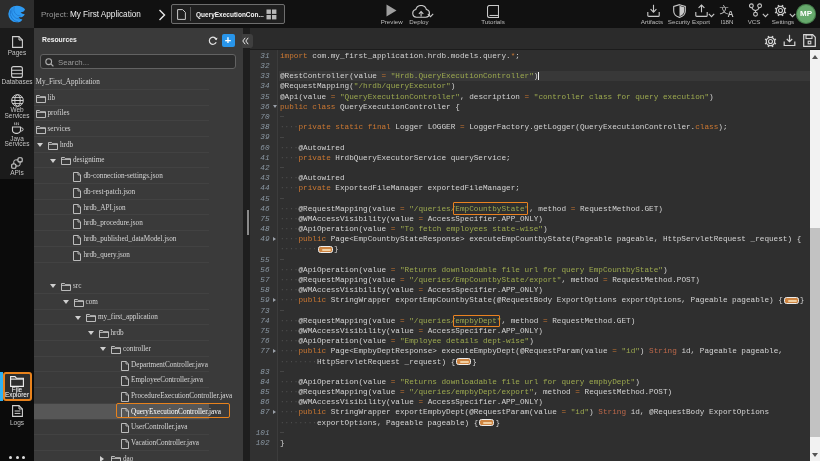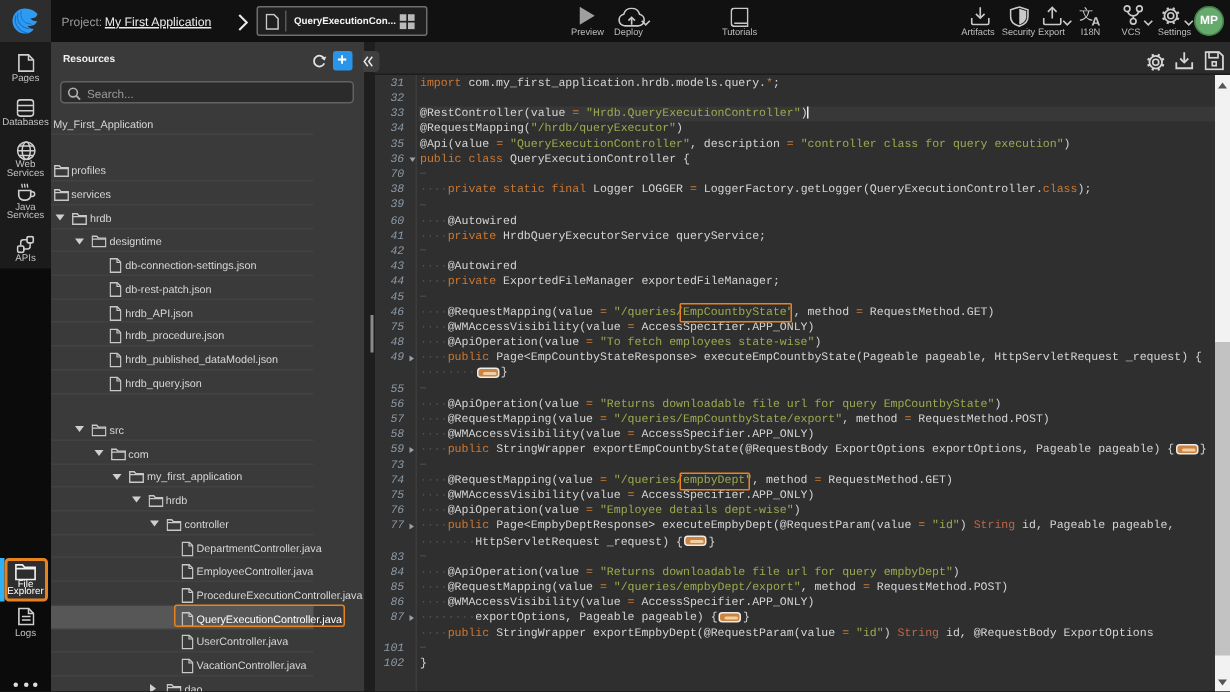"My First Application" span.tbtxt { text-decoration: underline -> none }
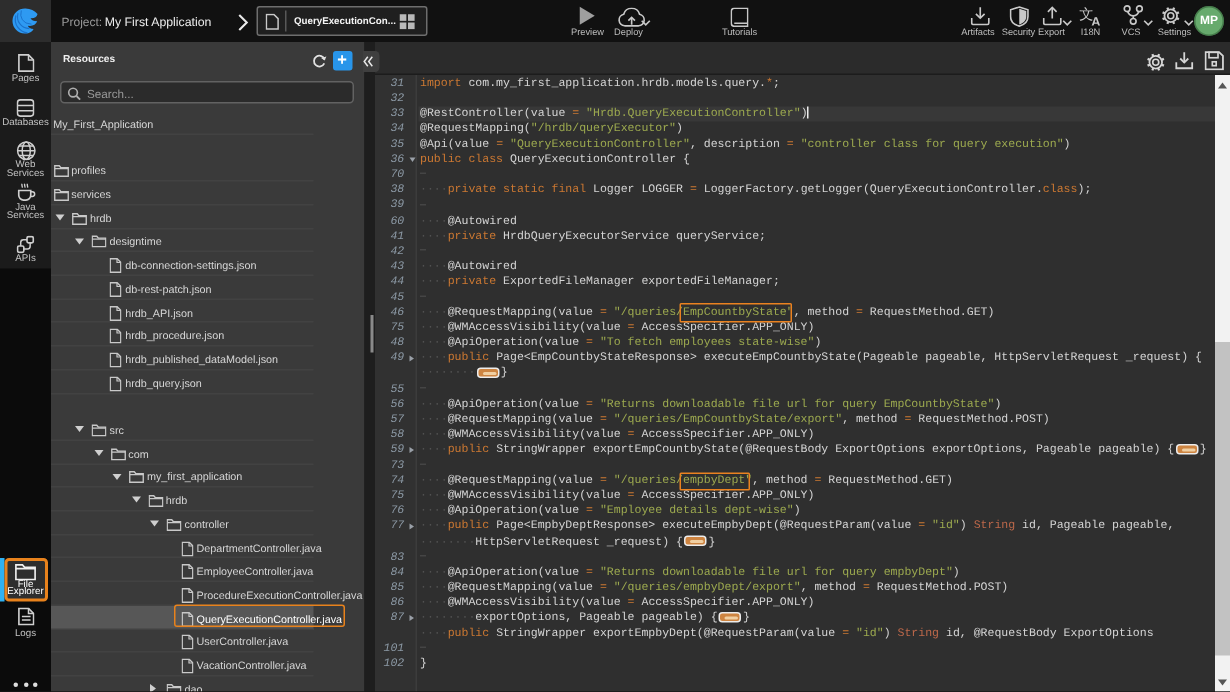"My_First_Application" .tt { font-family: none -> Liberation Serif, serif }
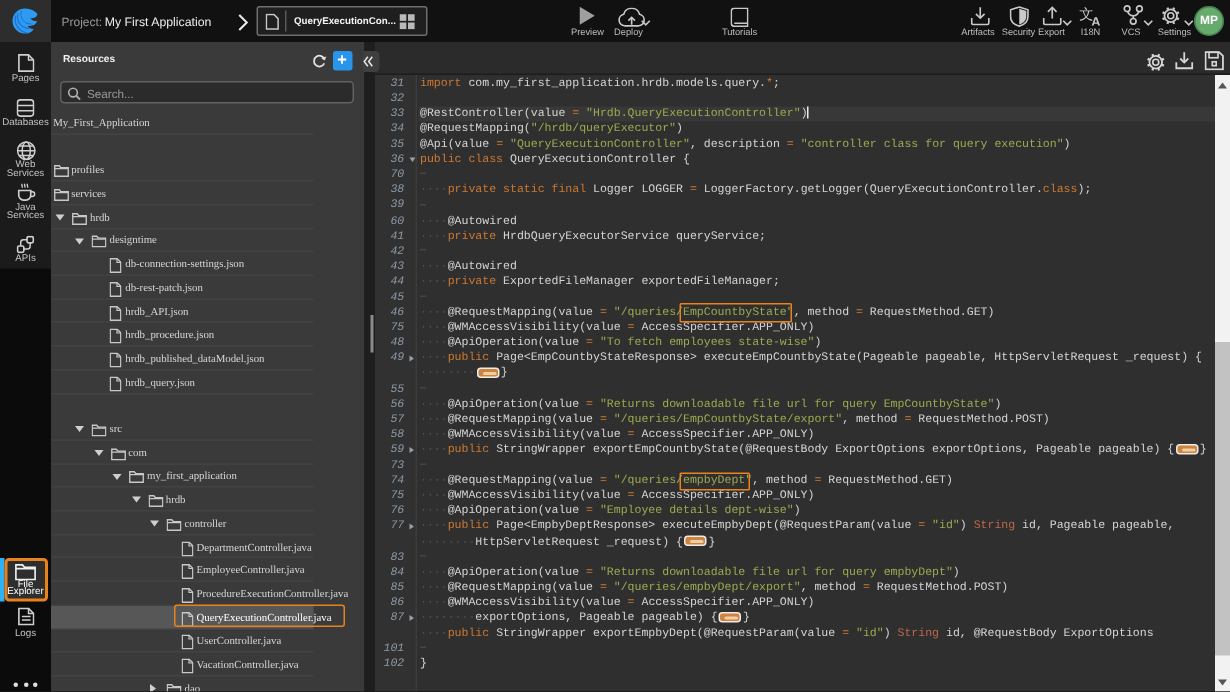"lib" div.trow { html: none -> <div> <span> <svg> <path></path> <path></path> </svg> </span> <span>lib</span> </div> }
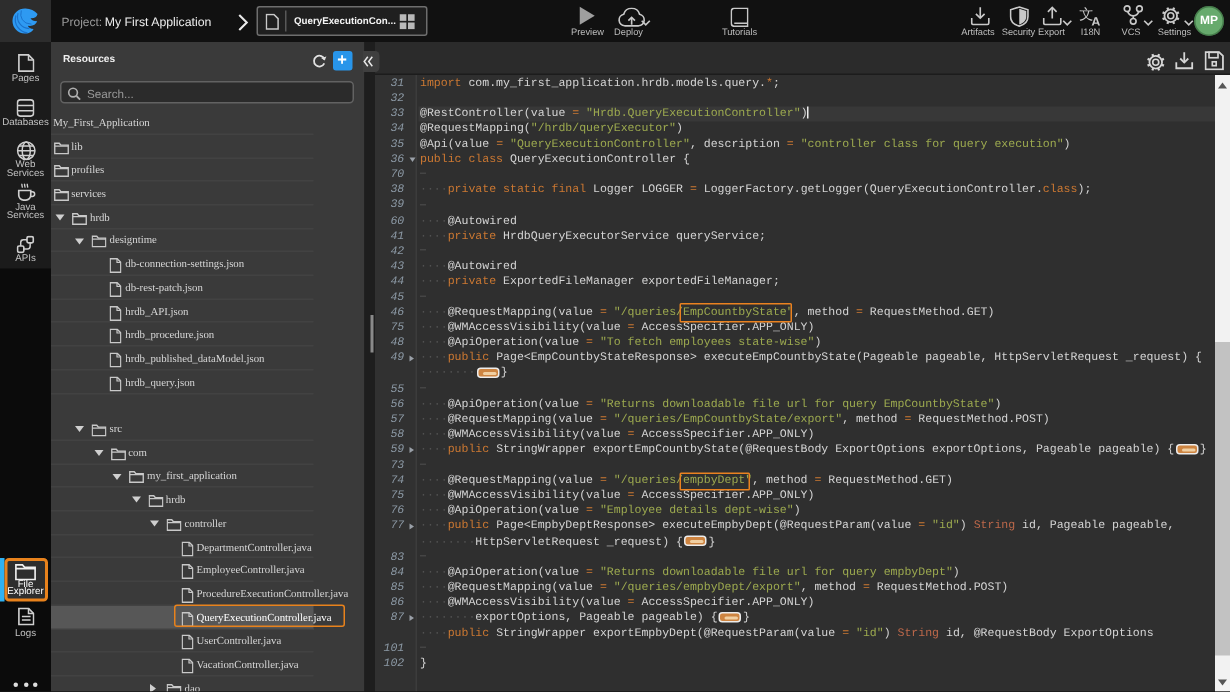"········exportOptions, Pageable" div.cl { order: before "····public StringWrapper exportEmpbyDept(@RequestParam(value =" -> after "····public StringWrapper exportEmpbyDept(@RequestParam(value =" }
